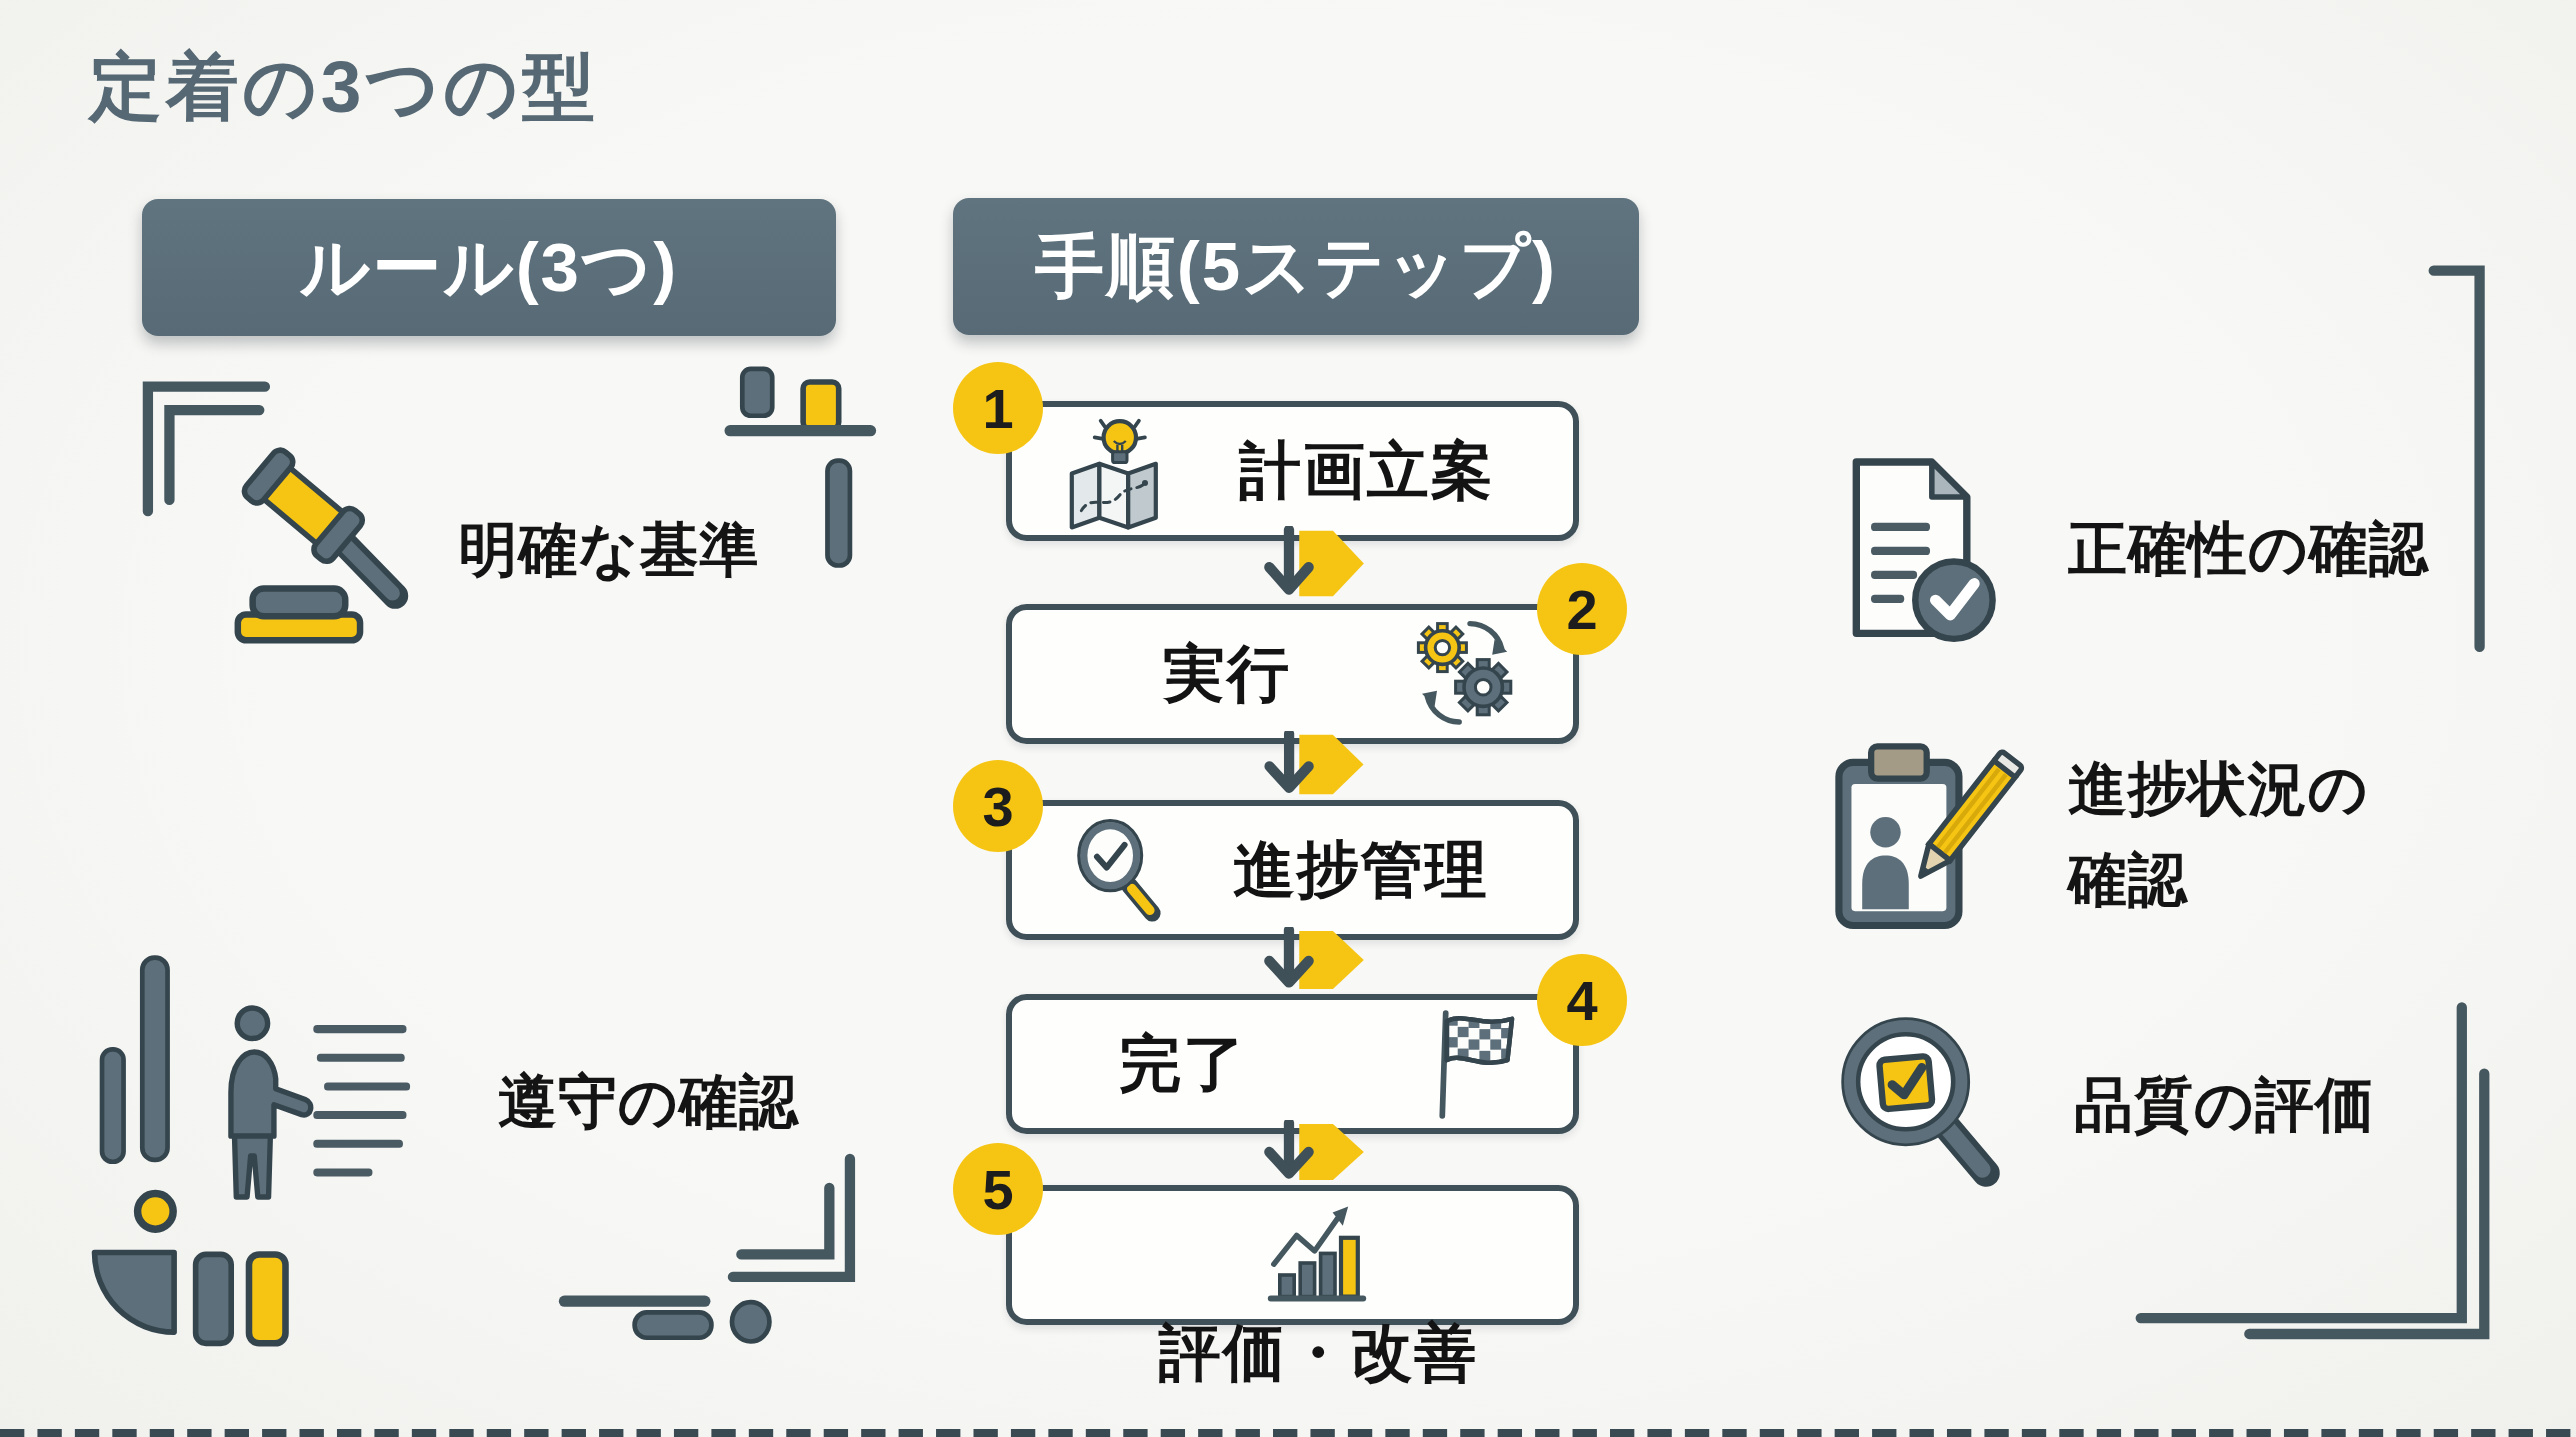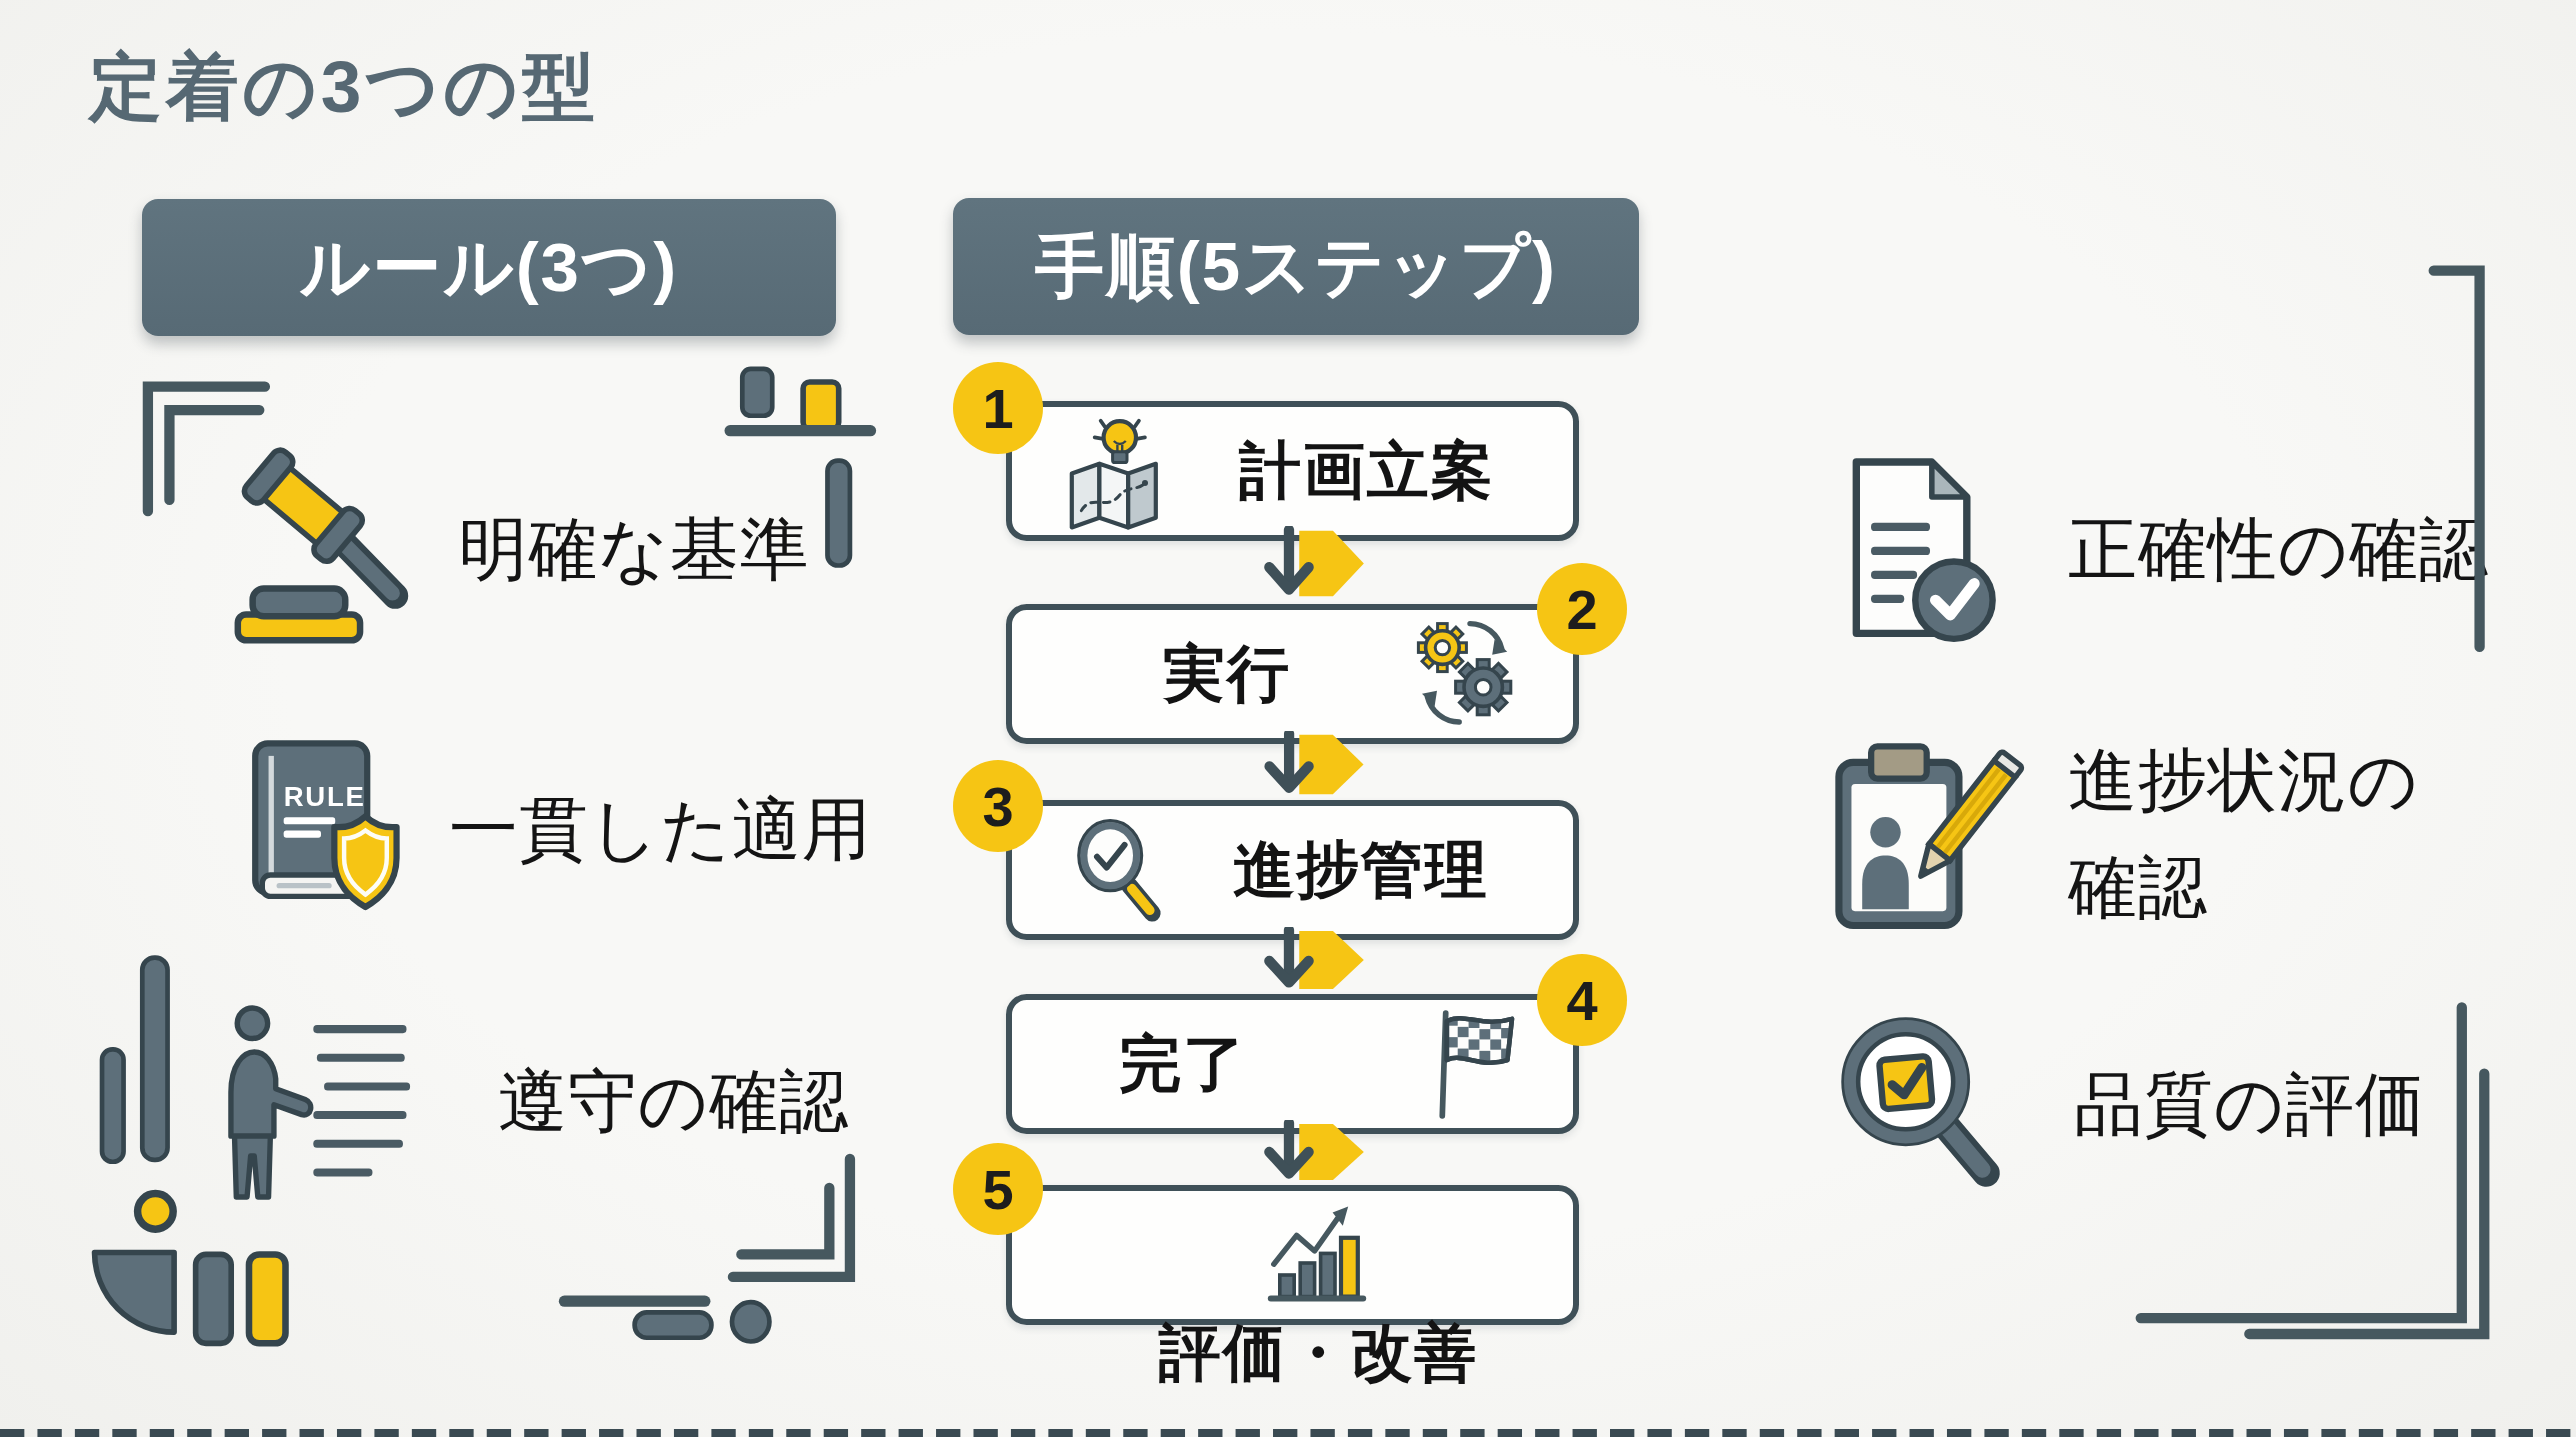"明確な基準" .item-label { font-size: 69px -> 59px; font-weight: 400 -> 700 }
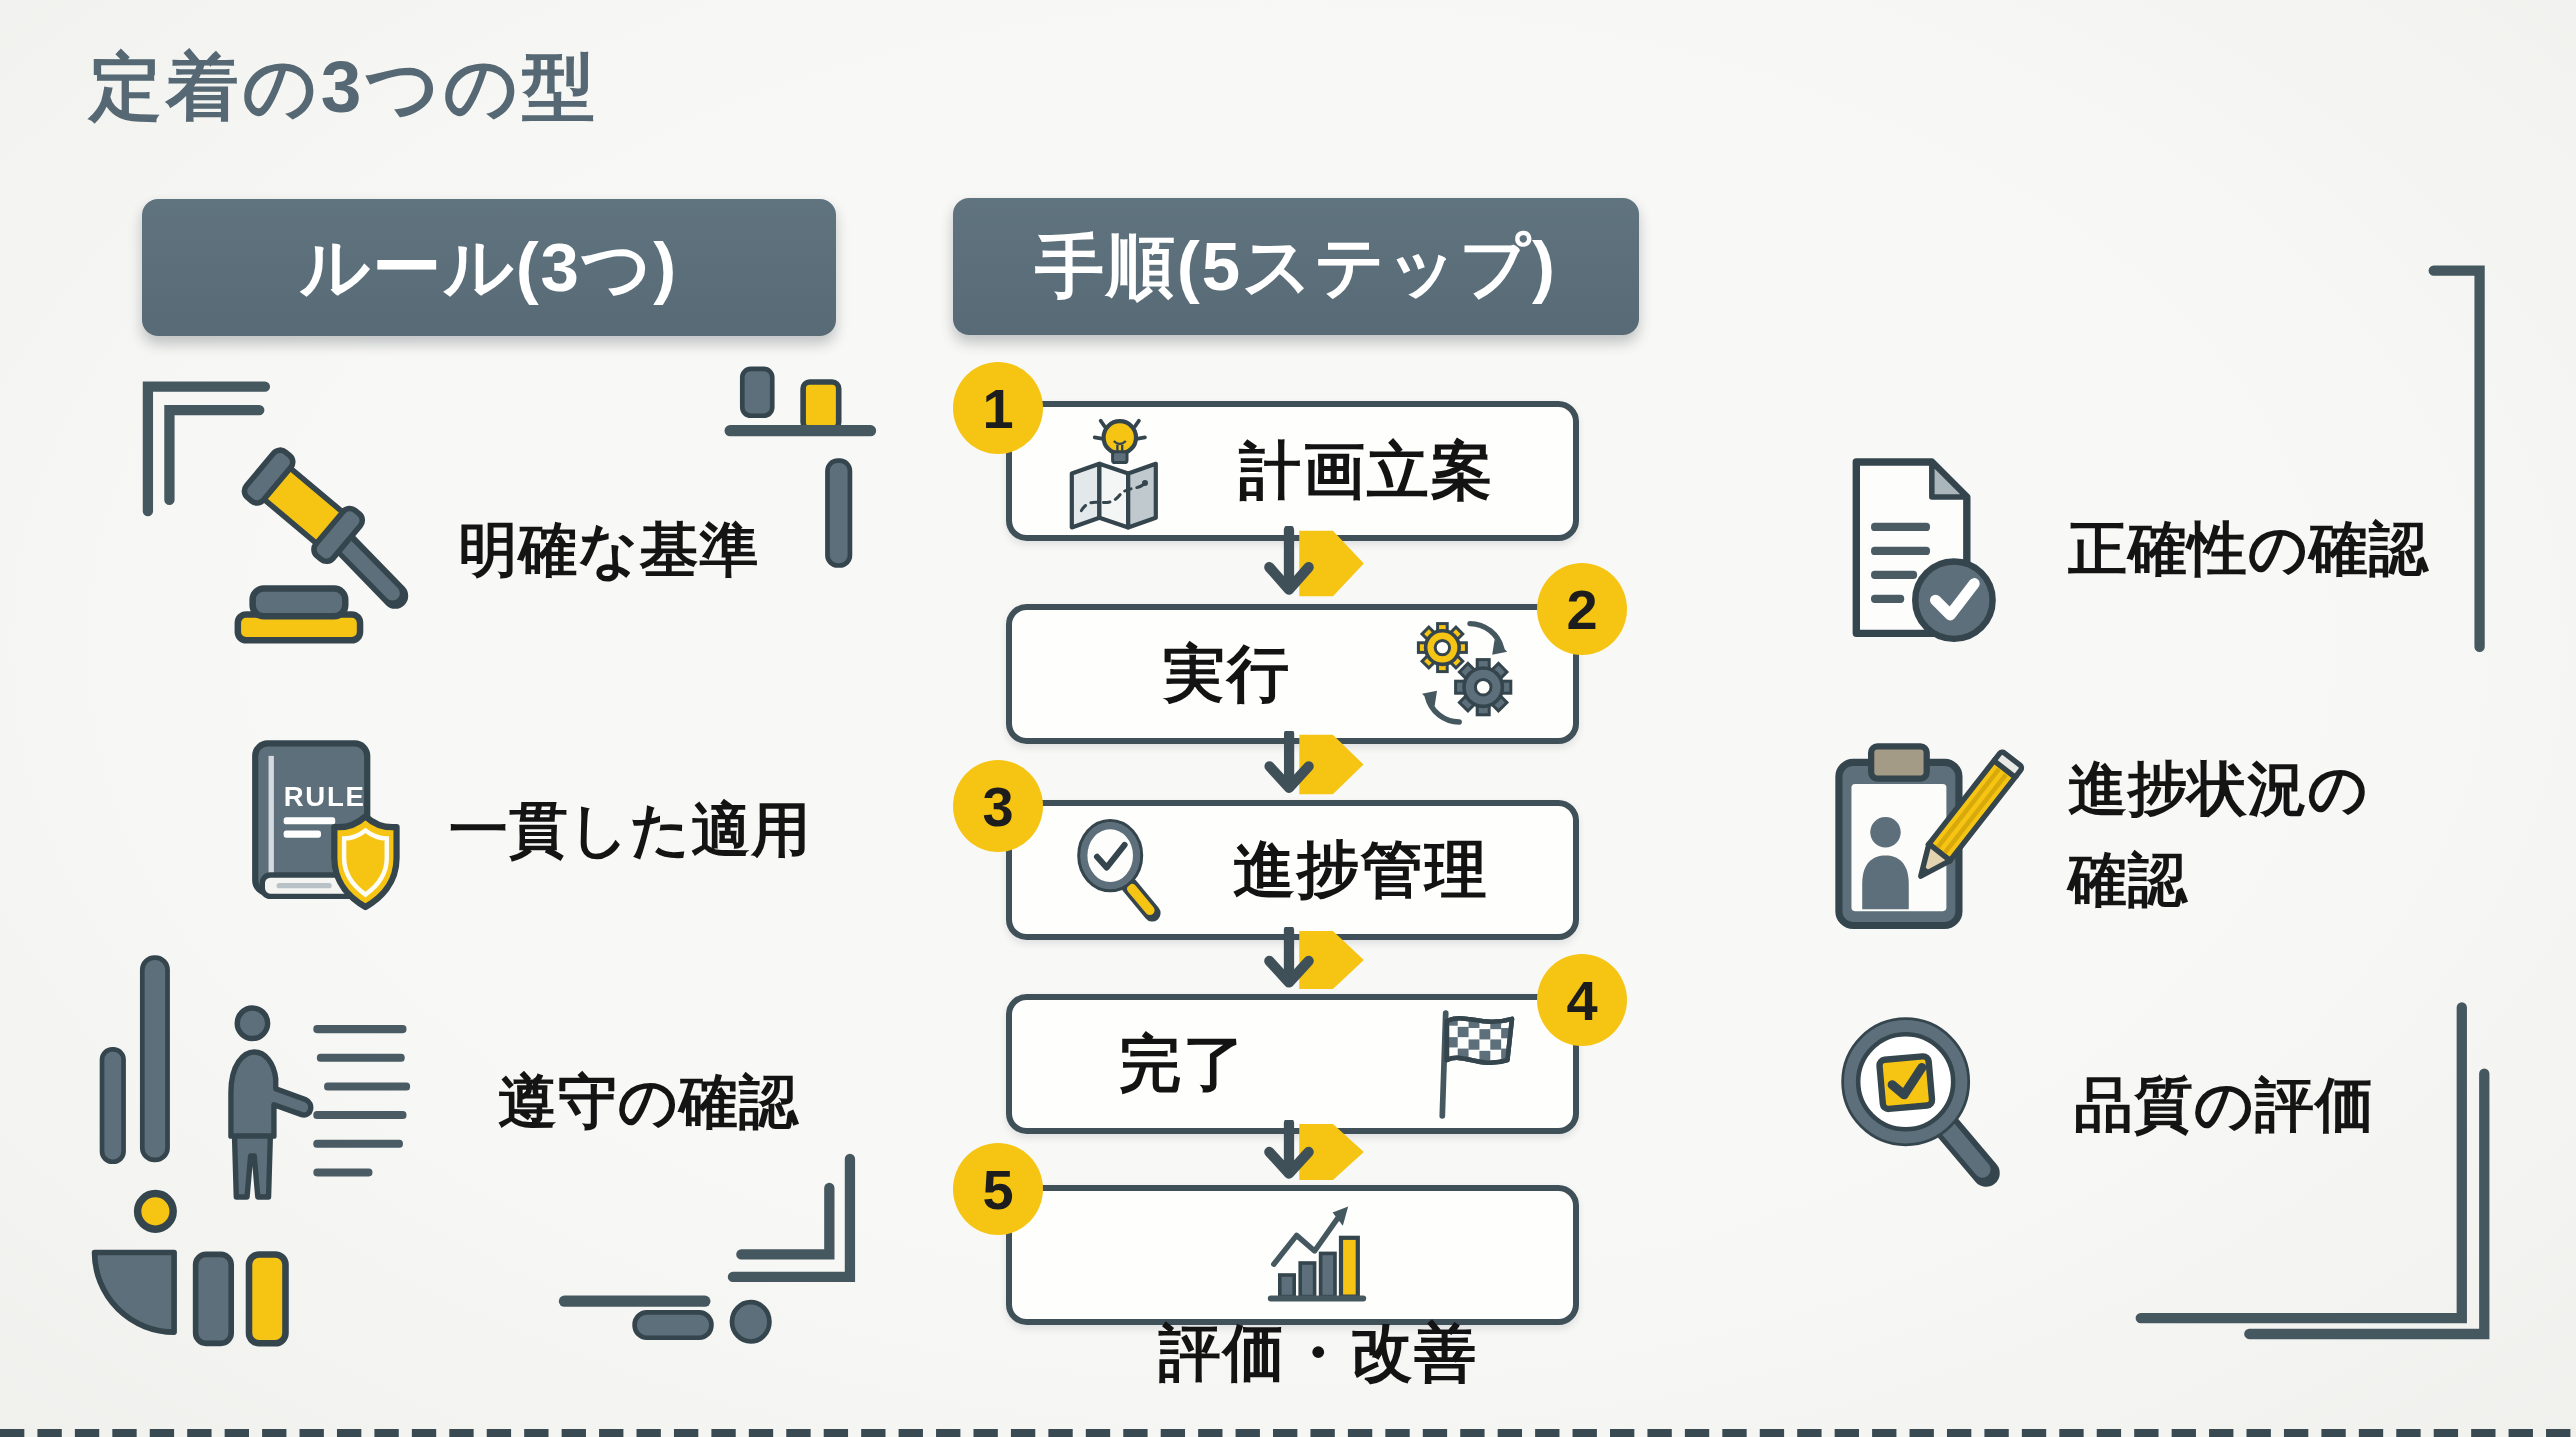"RULE" div.item-row { html: <div> <svg> <rect></rect> <line></line> <text>RULE</text> <rect></rect> <rect></rect> <rect></rect> <rect></rect> <path></path> <path></path> </svg> <span>一貫した適用</span> </div> -> none }
